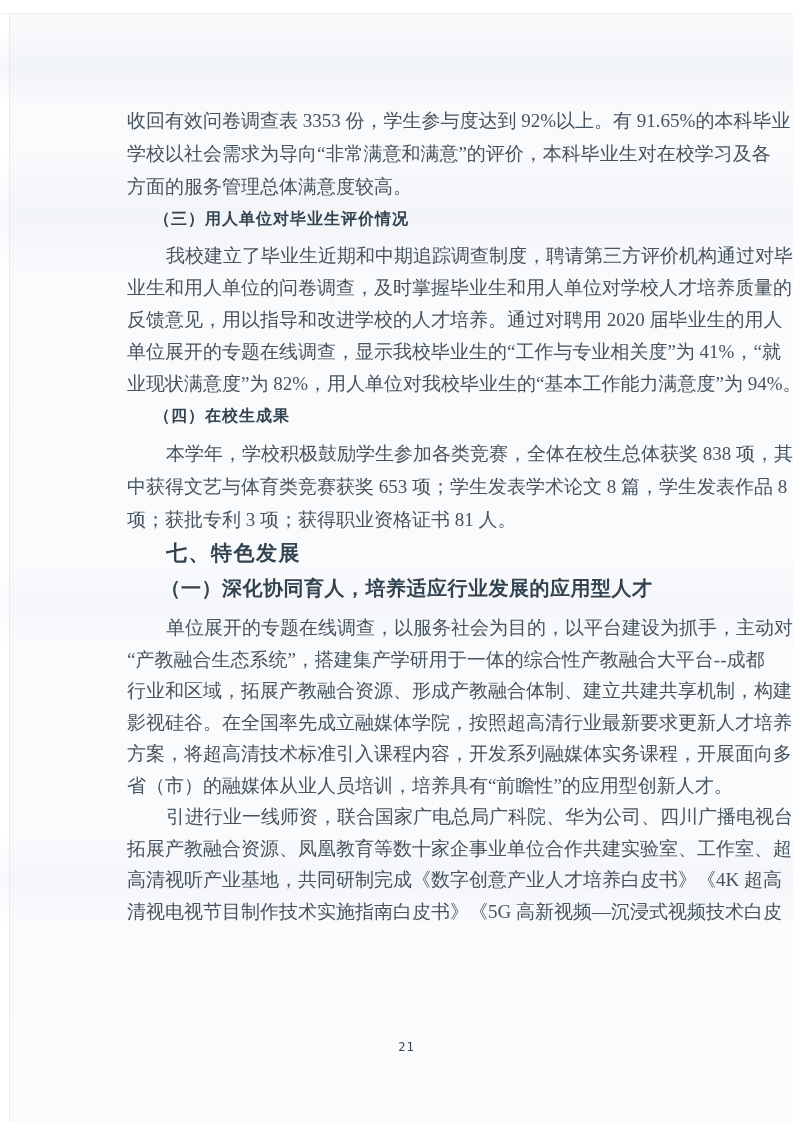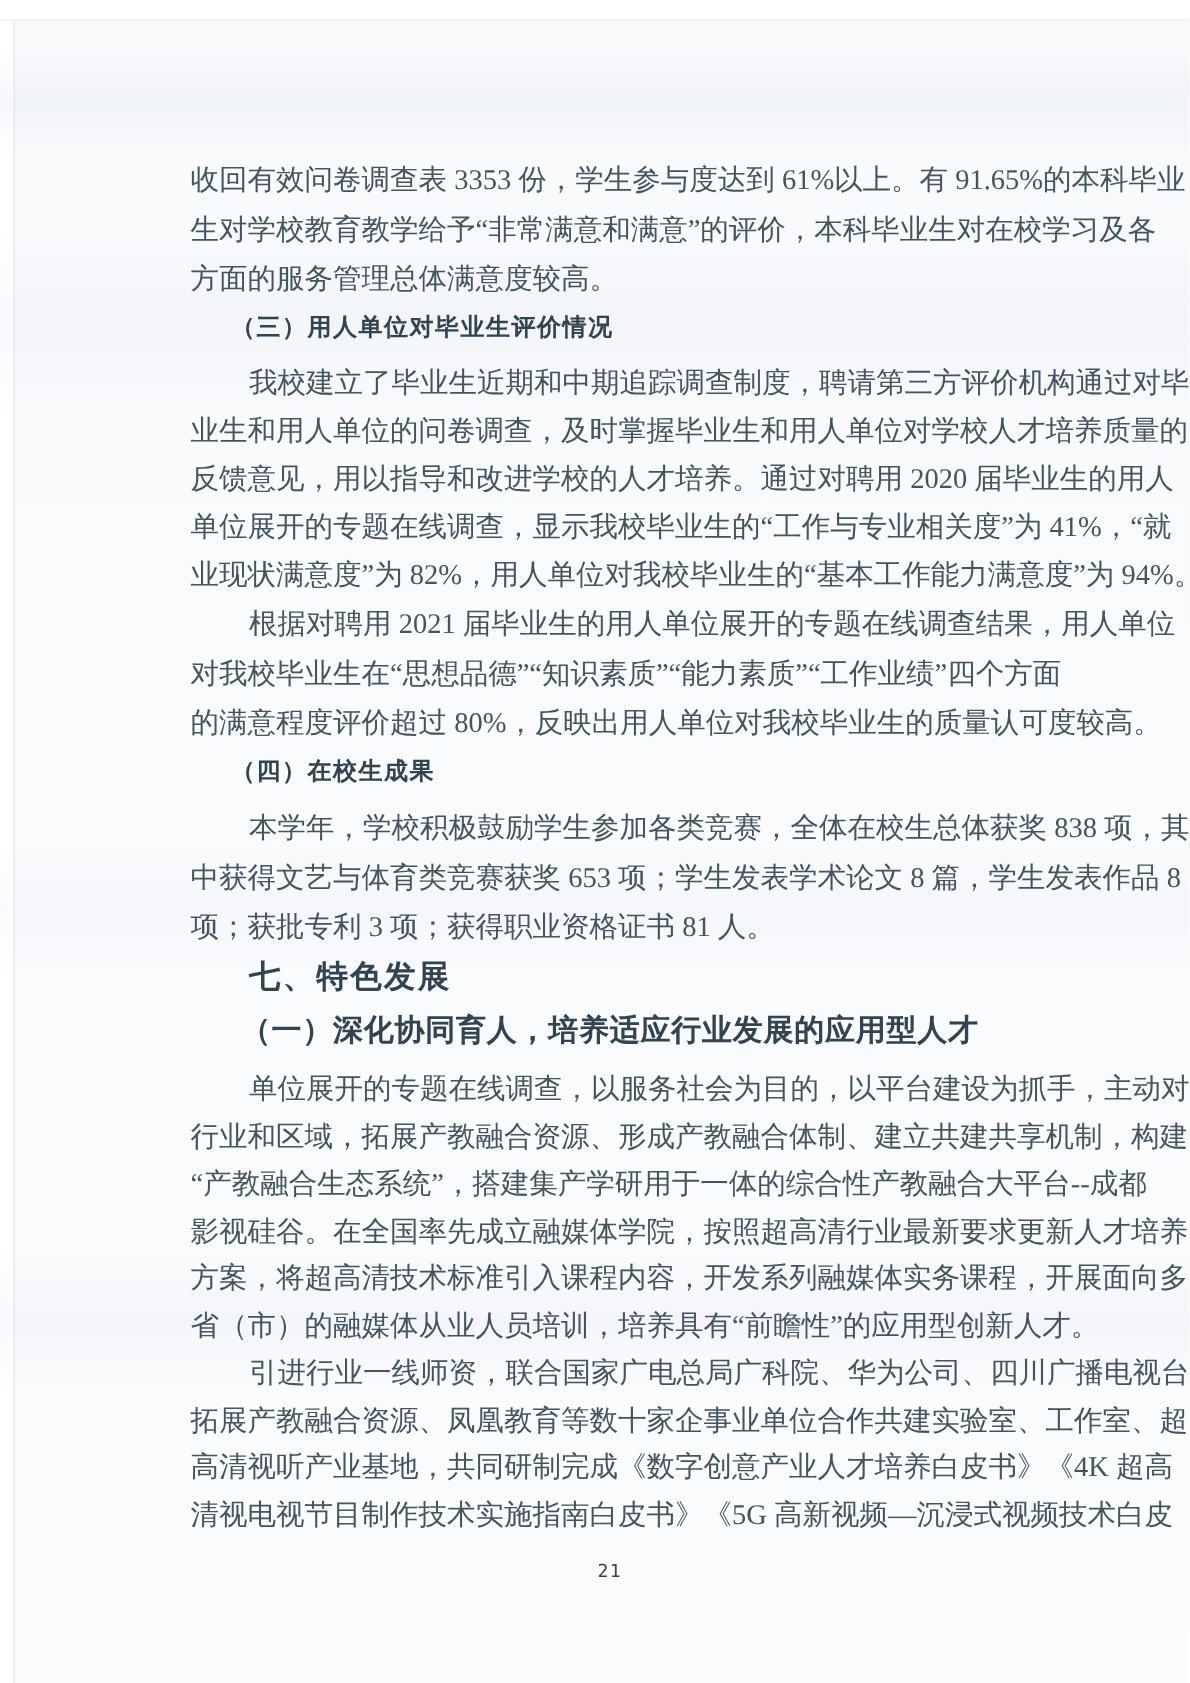"收回有效问卷调查表 3353 份，学生参与度达到 61%以上。有" div.line { text: 61% -> 92% }
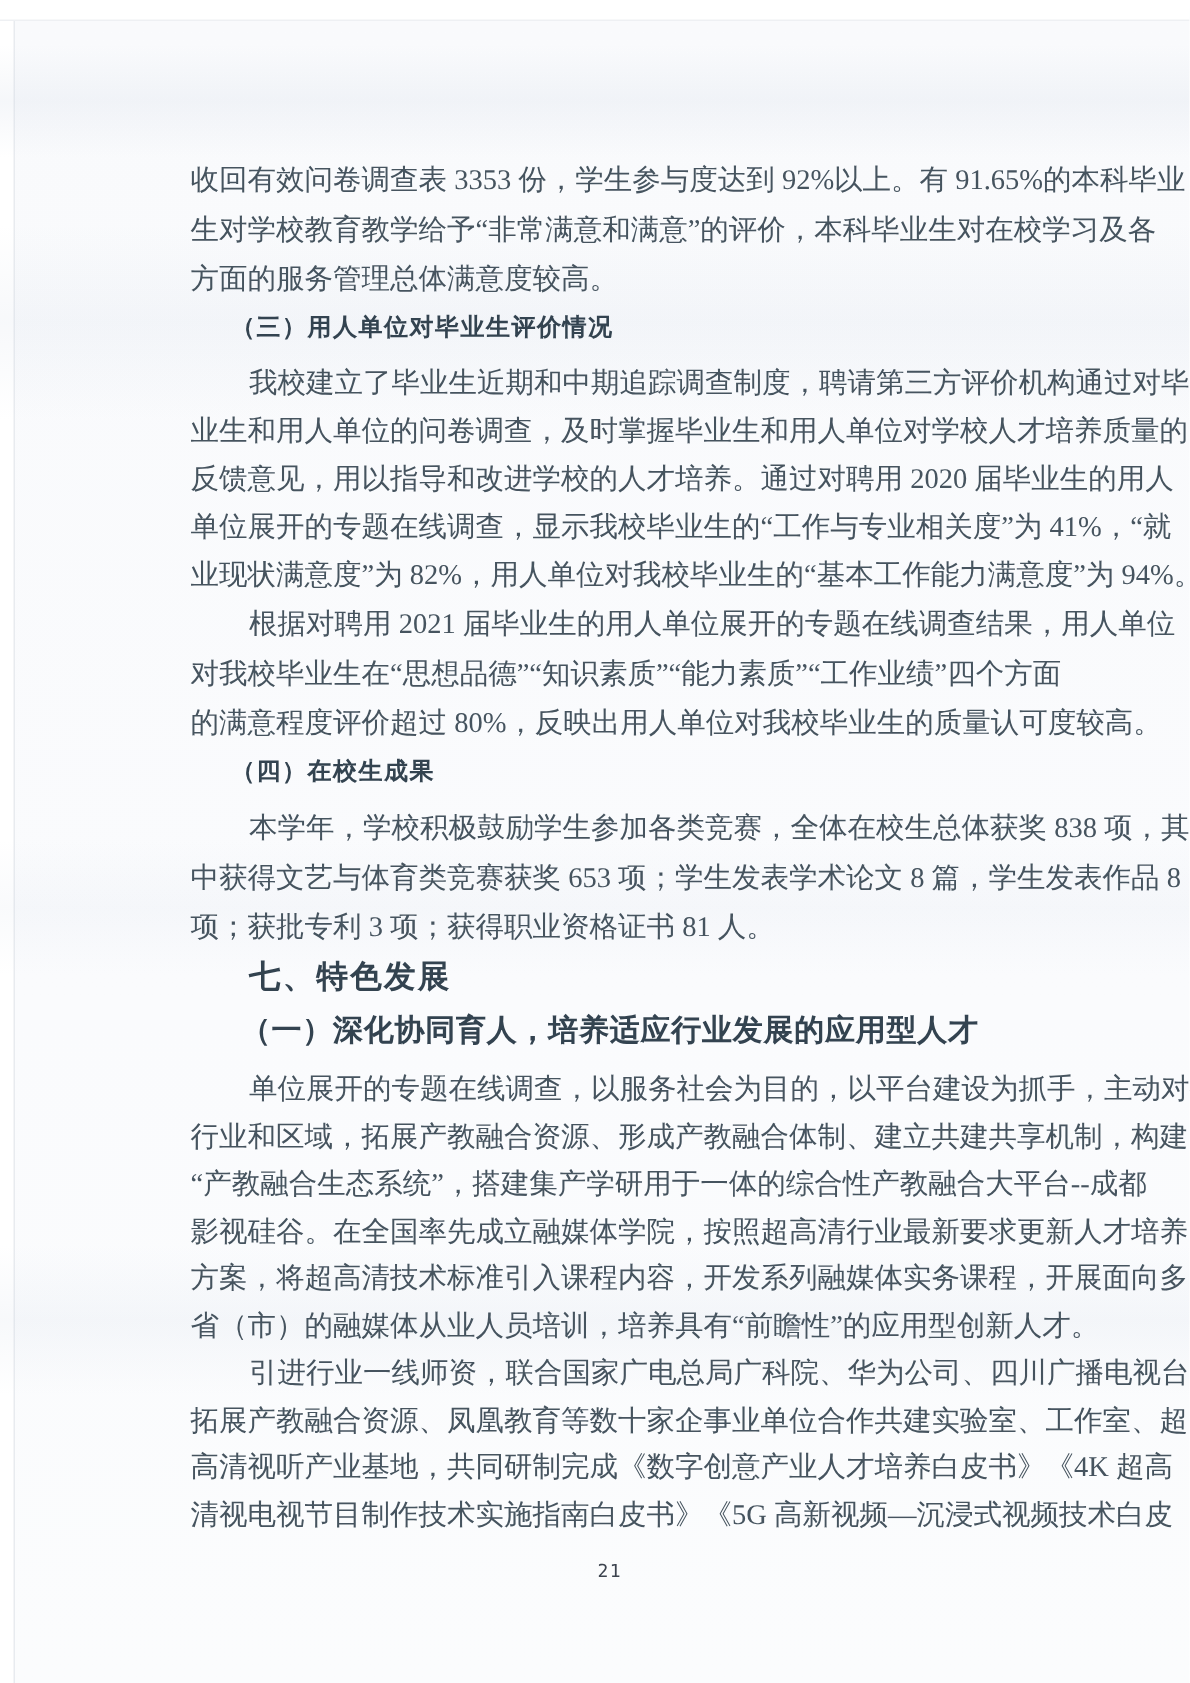"生对学校教育教学给予“非常满意和满意”的评价，本科毕业生对在校学习及各" div.line { text: 生对学校教育教学给予 -> 学校以社会需求为导向 }
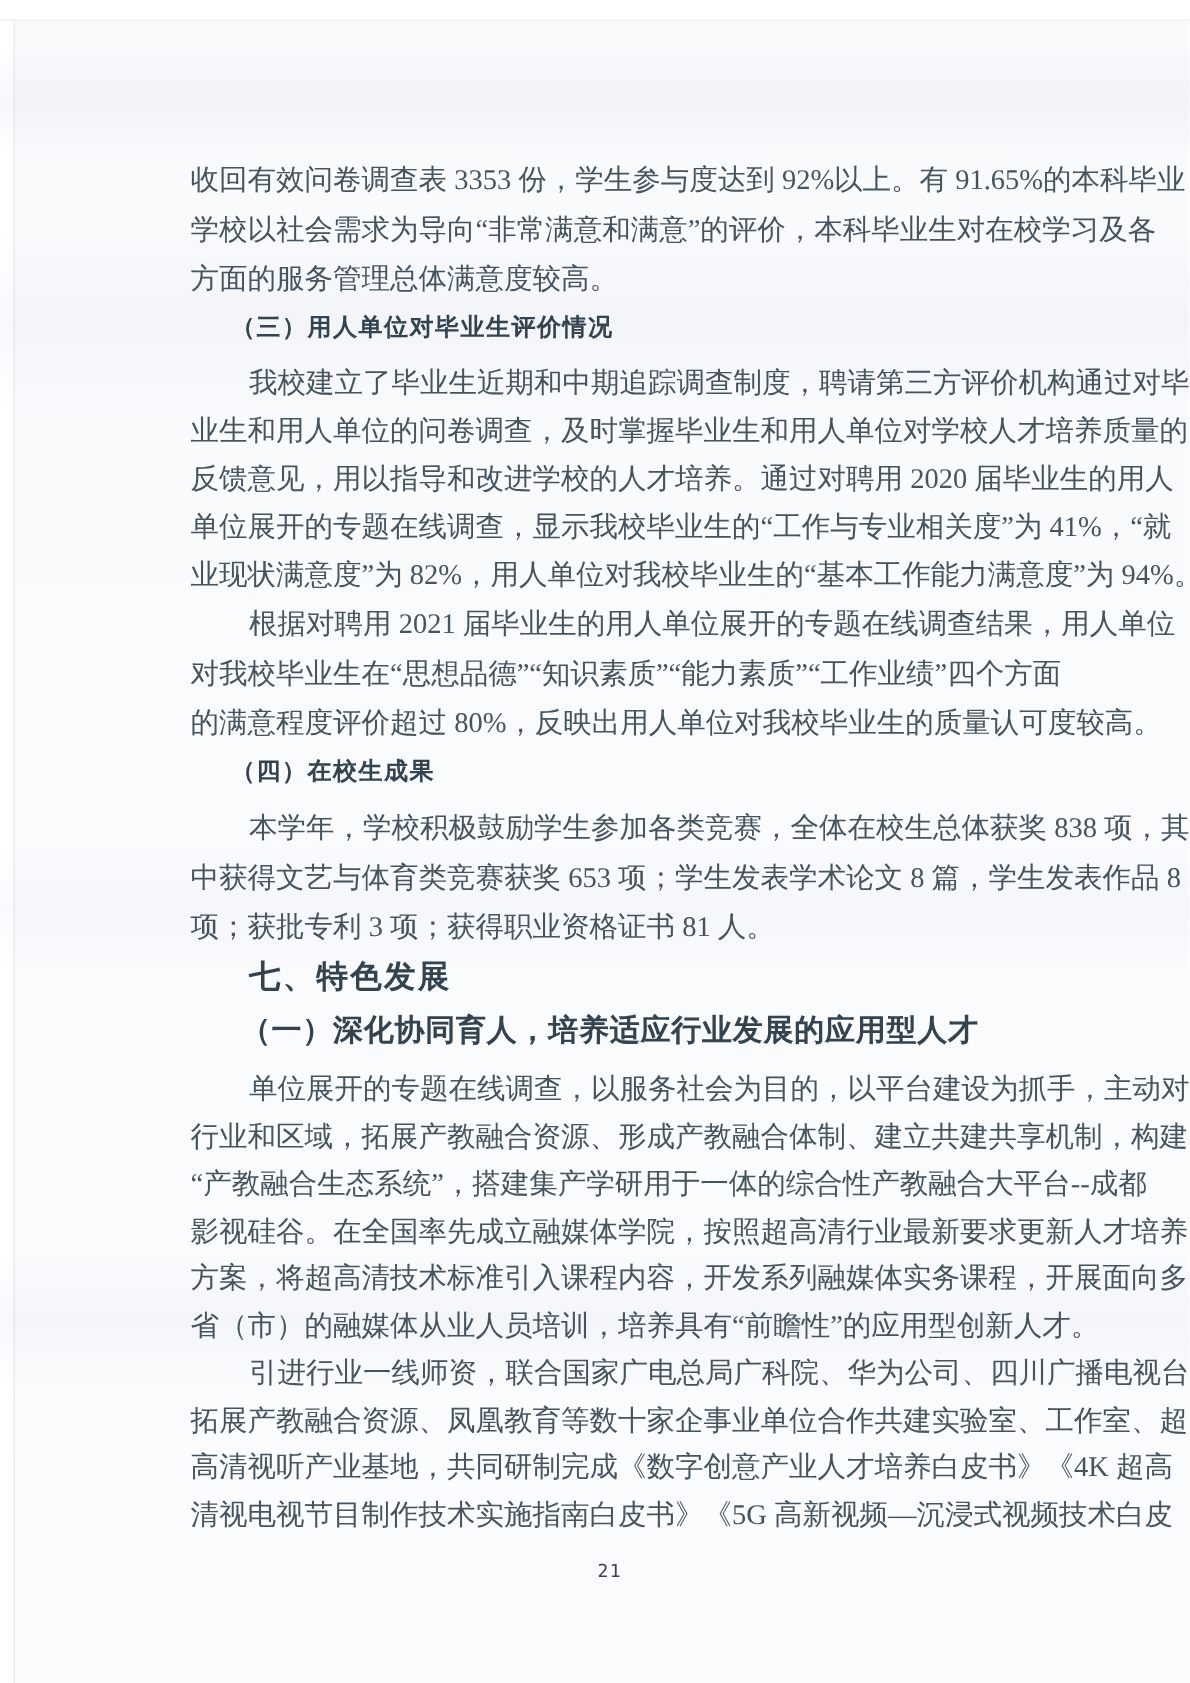"根据对聘用 2021 届毕业生的用人单位展开的专题在线调查结果，用人单位" div.para { html: <div> <div>根据对聘用 2021 届毕业生的用人单位展开的专题在线调查结果，用人单位</div> <div>对我校毕业生在“思想品德”“知识素质”“能力素质”“工作业绩”四个方面</div> <div>的满意程度评价超过 80%，反映出用人单位对我校毕业生的质量认可度较高。</div> </div> -> none }
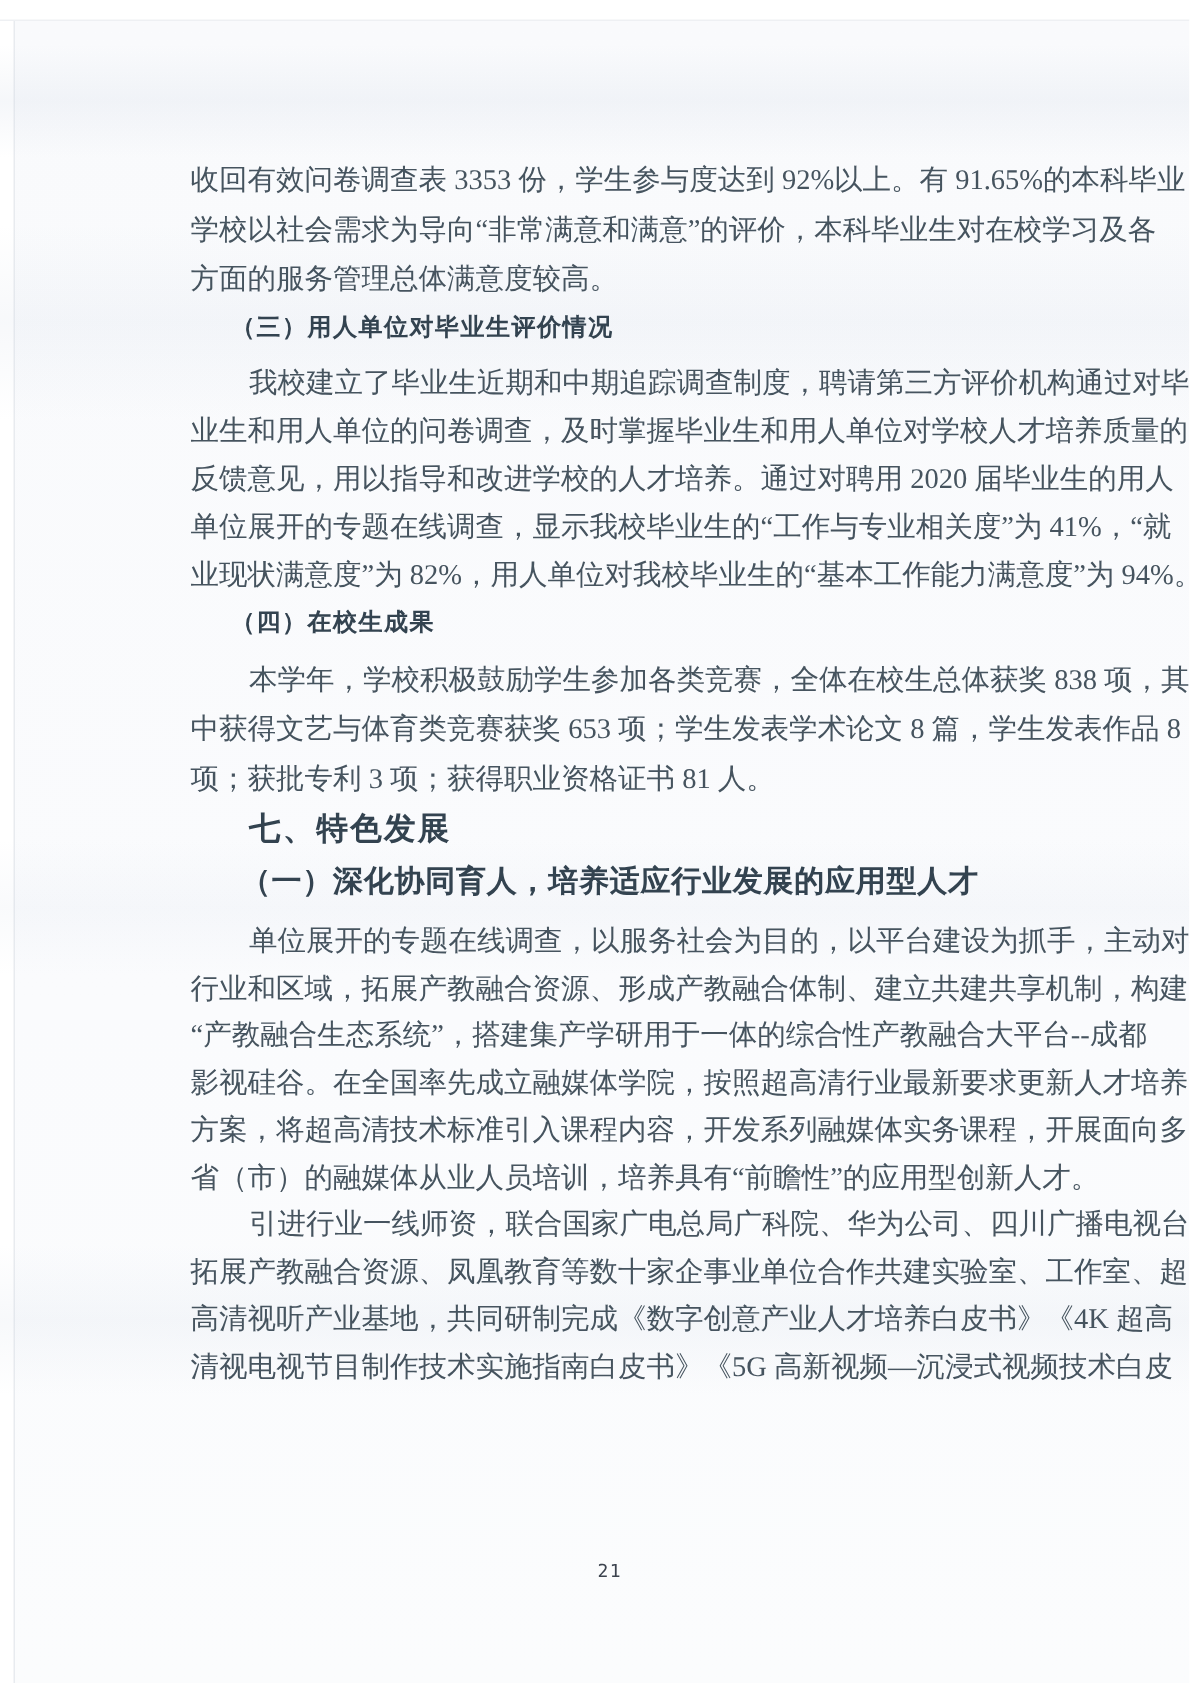"行业和区域，拓展产教融合资源、形成产教融合体制、建立共建共享机制，构建" div.line { order: before "“产教融合生态系统”，搭建集产学研用于一体的综合性产教融合大平台--成都" -> after "“产教融合生态系统”，搭建集产学研用于一体的综合性产教融合大平台--成都" }
